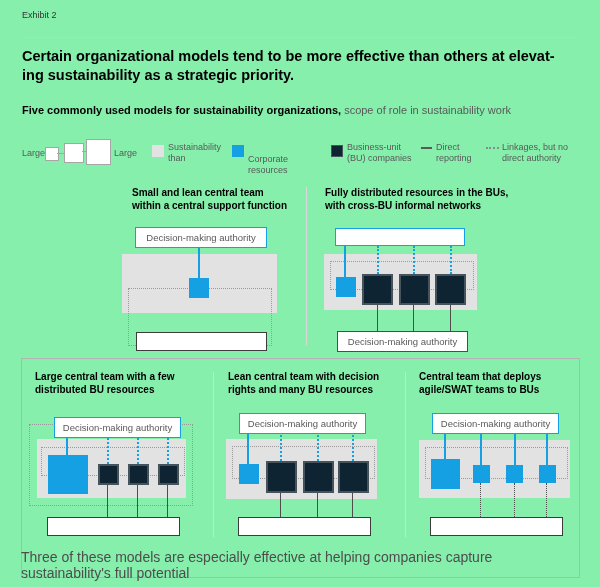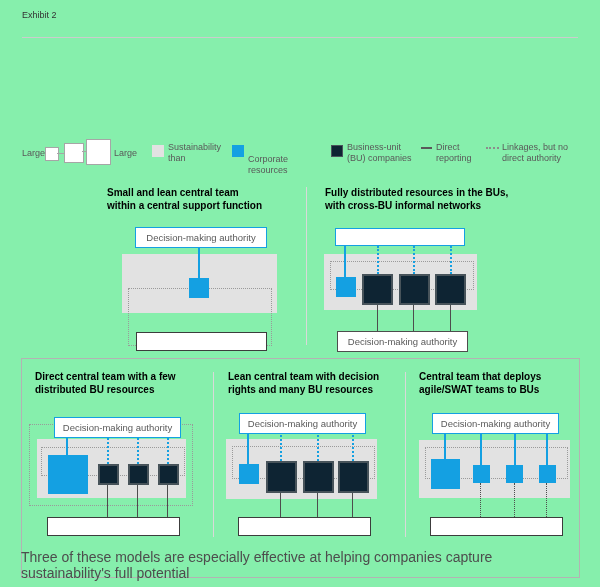"Certain organizational models tend to" div.abs { html: none -> <div>Certain organizational models tend to be more effective than others at elevat- ing sustainability as a strategic priority.</div> }
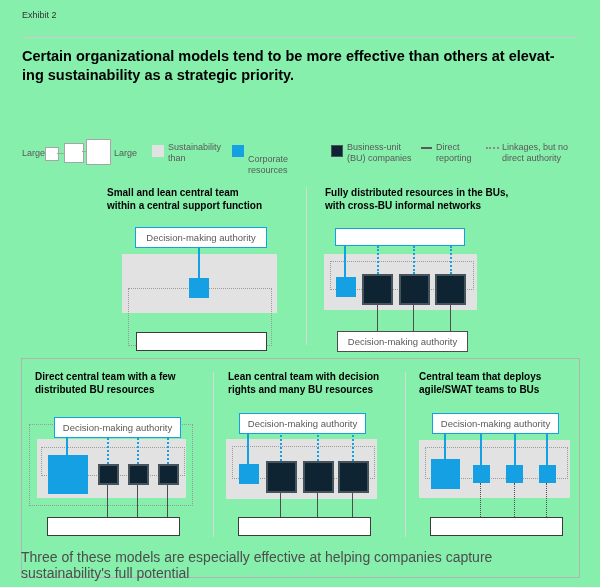"Five commonly used models for" div.abs { html: none -> <div><b>Five commonly used models for sustainability organizations,</b><span> scope of role in sustainability work</span></div> }
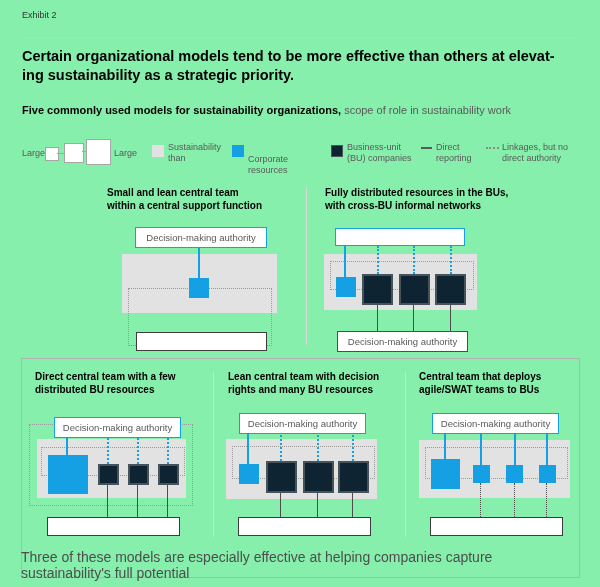"Small and lean central team" div.abs { left: 107px -> 132px }
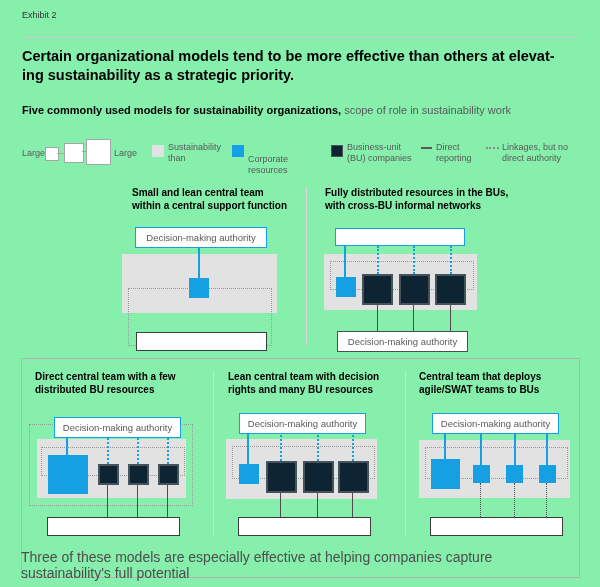"Direct central team with a" div.abs { text: Direct -> Large }
